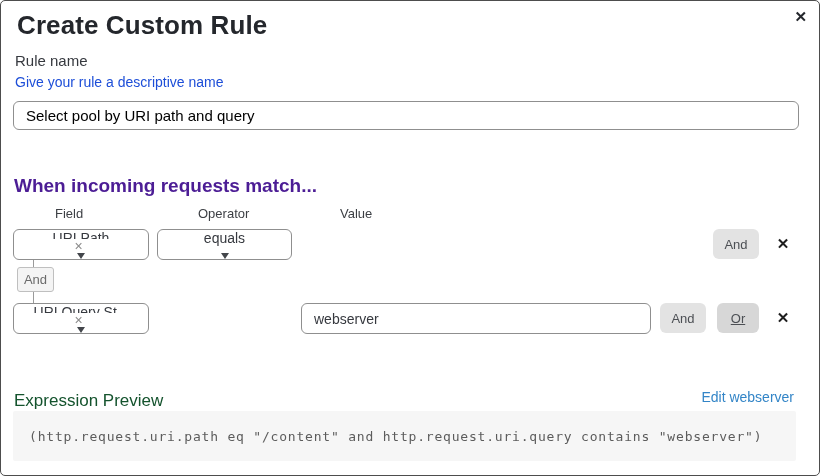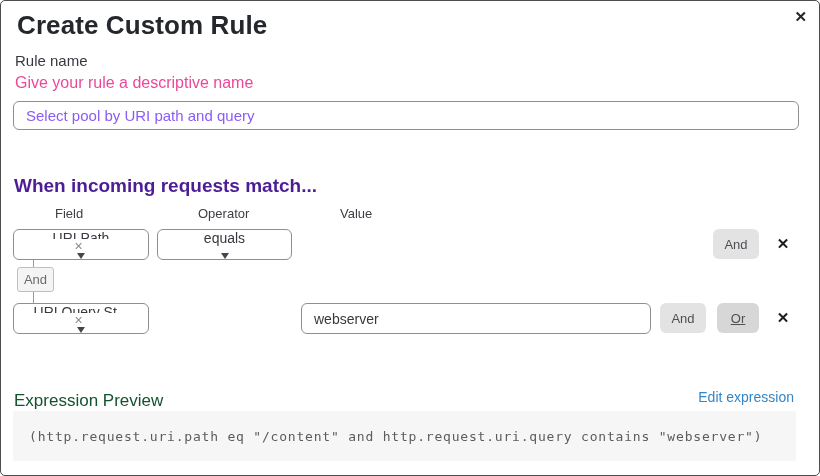"Give your rule a descriptive" .rule-hint { color: #ec4899 -> #1d4ed8; font-size: 16px -> 14px }
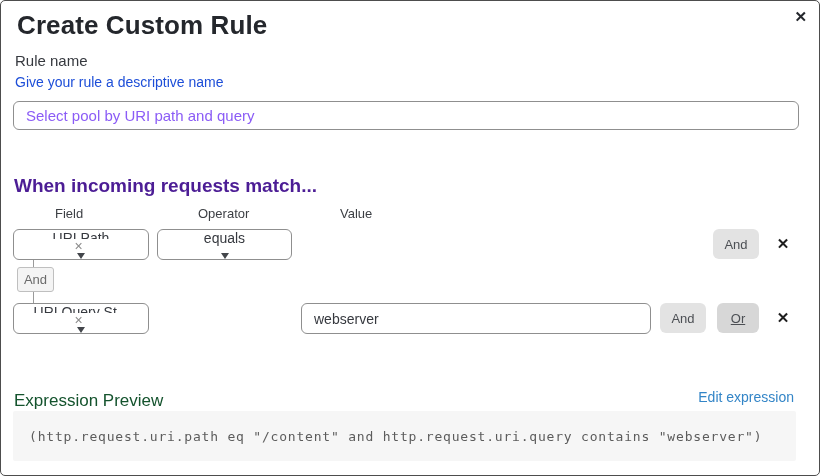"Select pool by URI path" .rule-input { color: #8b5cf6 -> #000000 }
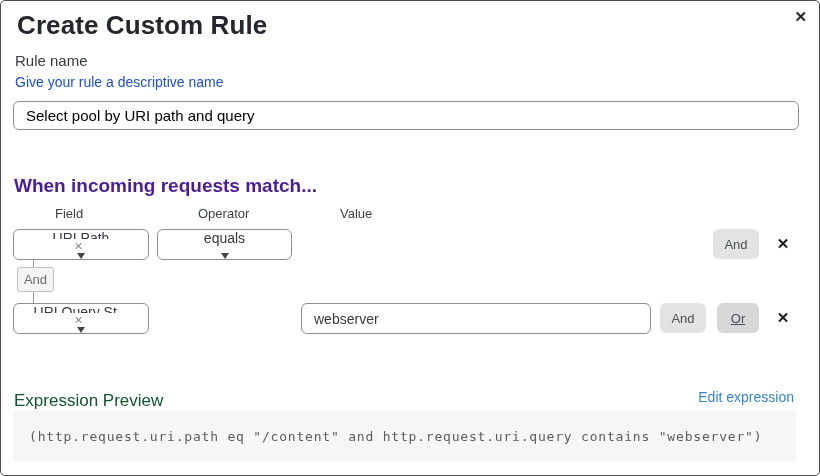"Edit expression" a.expr-edit { text: expression -> webserver }
